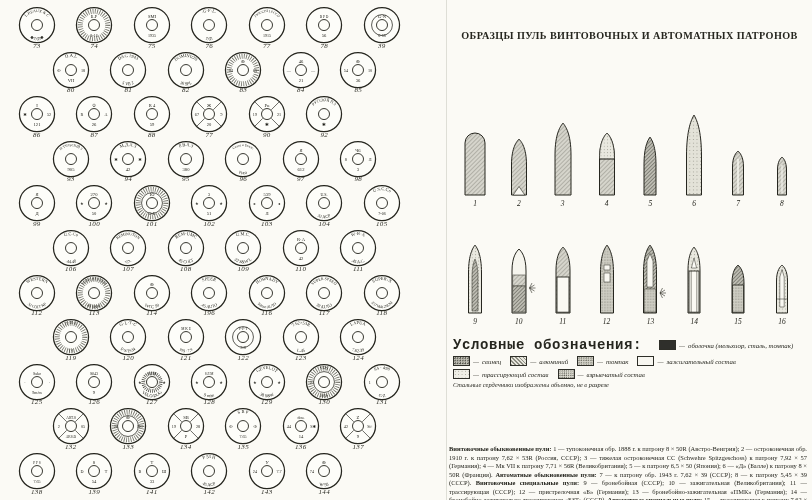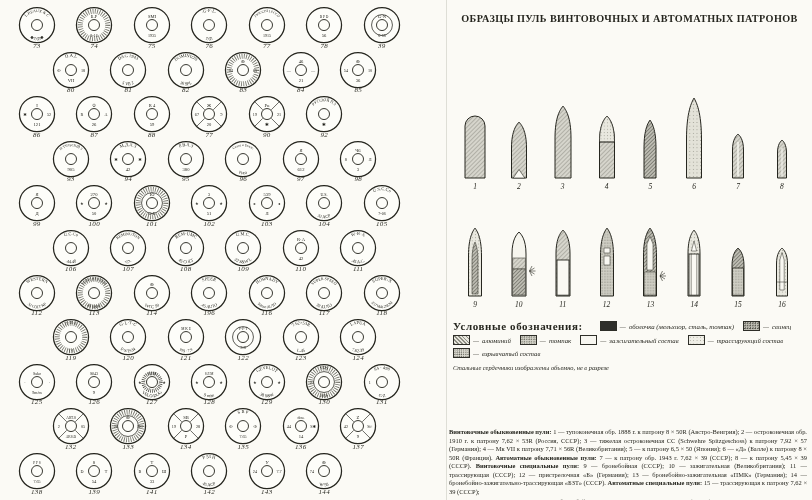"ОБРАЗЦЫ ПУЛЬ ВИНТОВОЧНЫХ И АВТОМАТНЫХ" #right { top: 0 -> 17px }
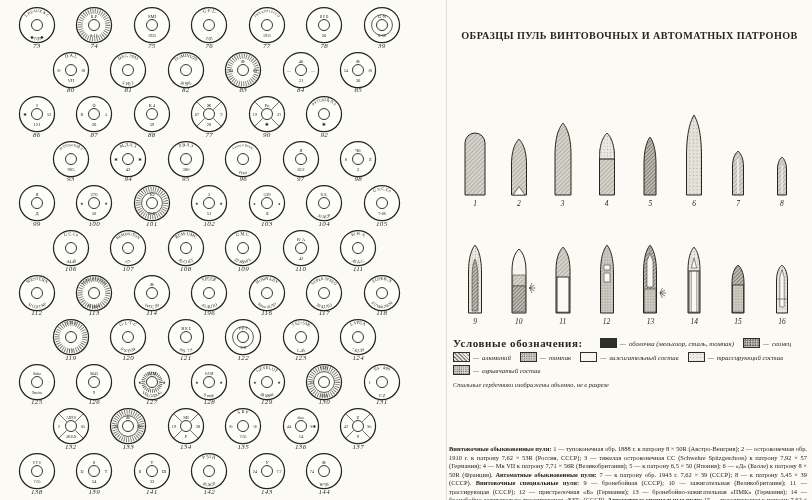"Условные обозначения:" .lg-head { font-family: Liberation Serif, serif -> Liberation Mono, monospace; font-size: 11px -> 14px }
